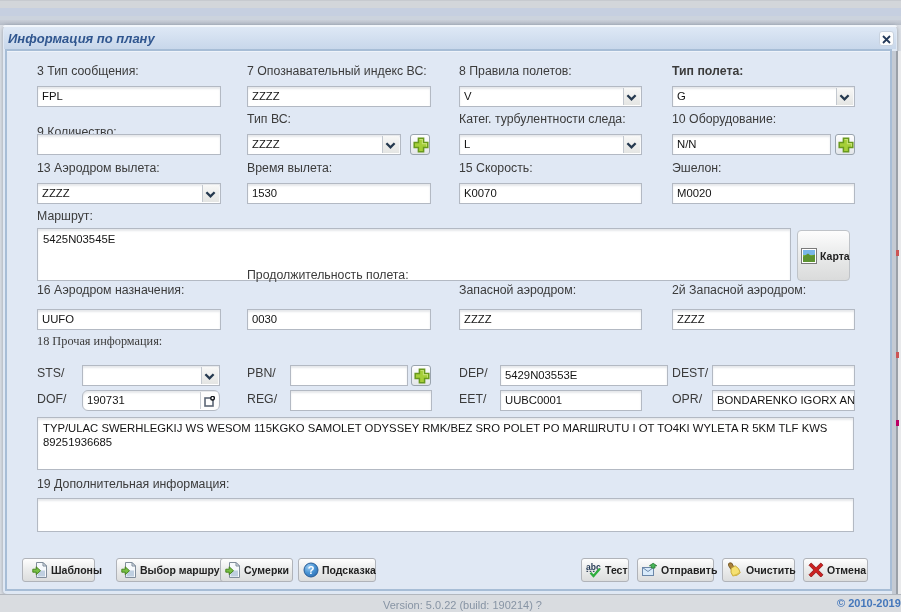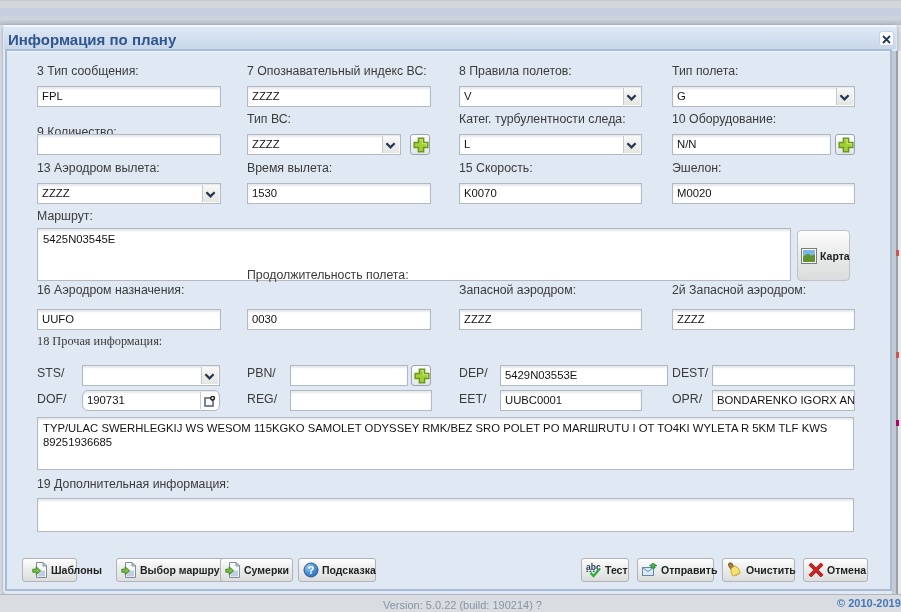"Информация по плану" .title { font-size: 15px -> 13px; font-style: none -> italic }
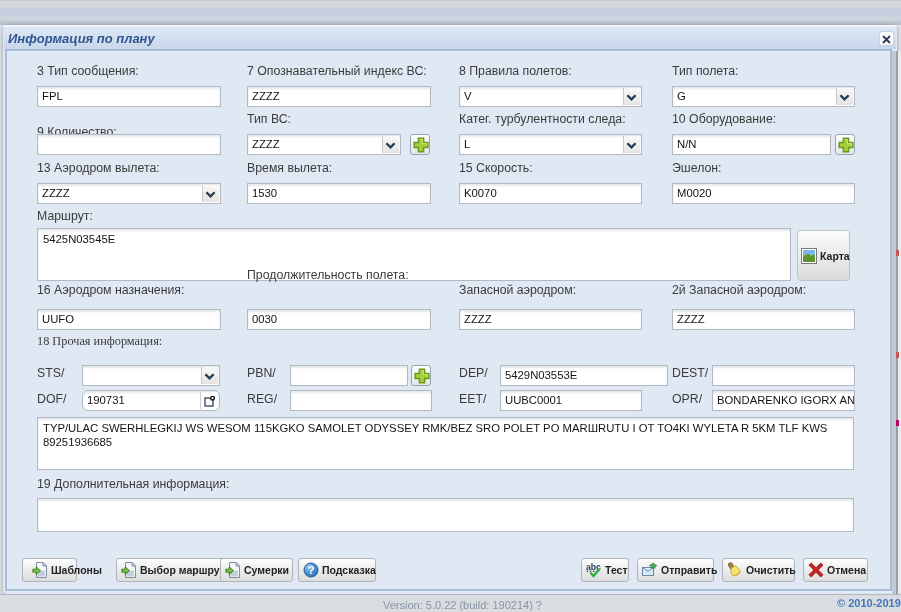"Тип полета:" div.abs { font-weight: none -> bold }
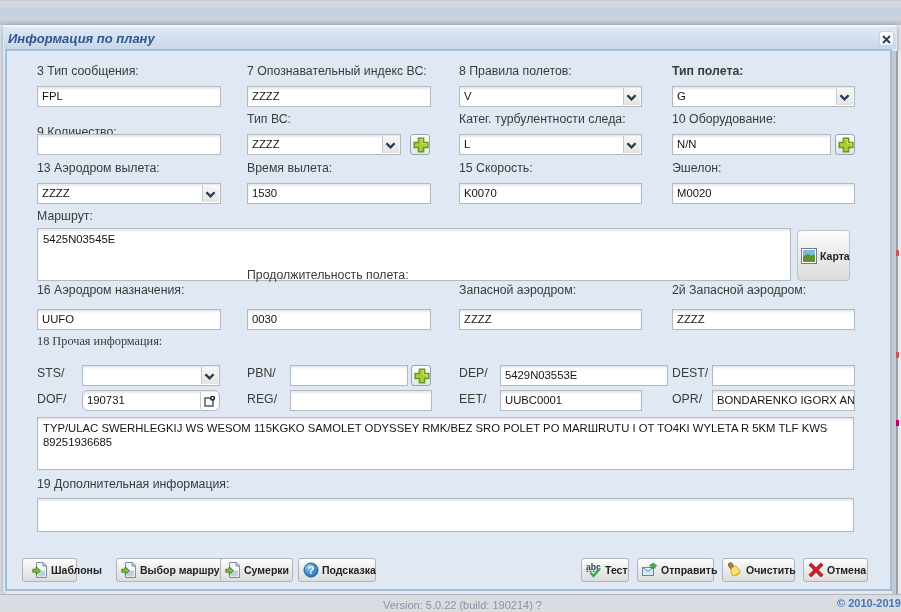"Шаблоны" div.abs { width: 55px -> 73px }
